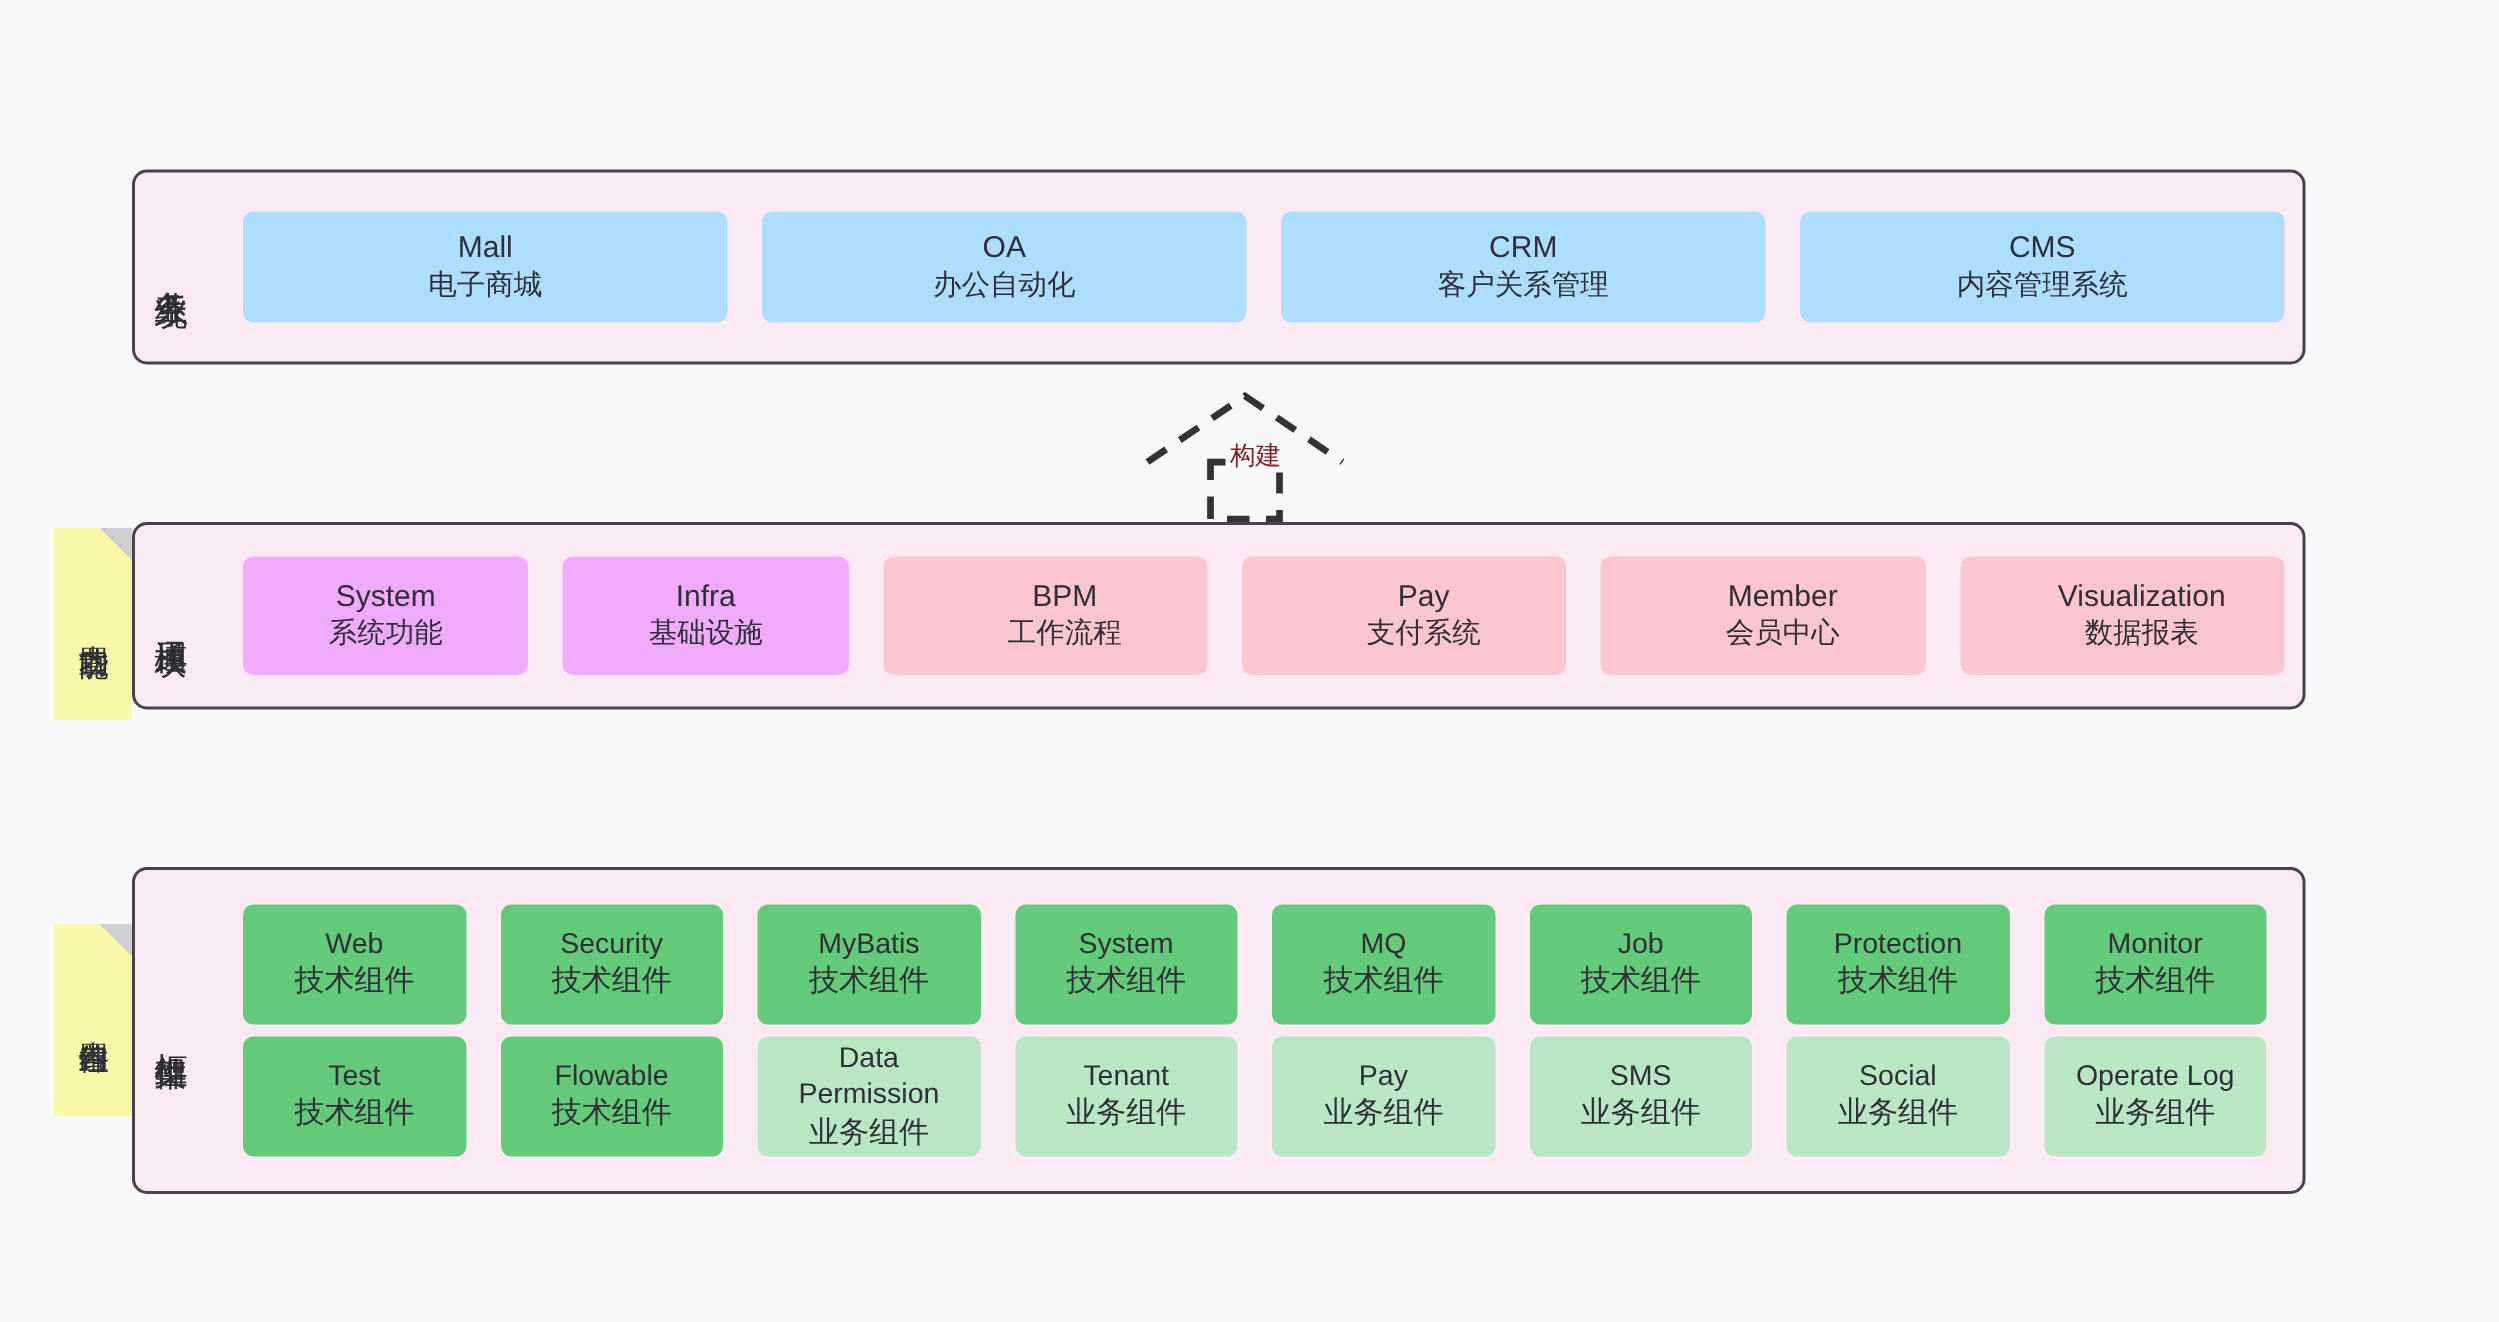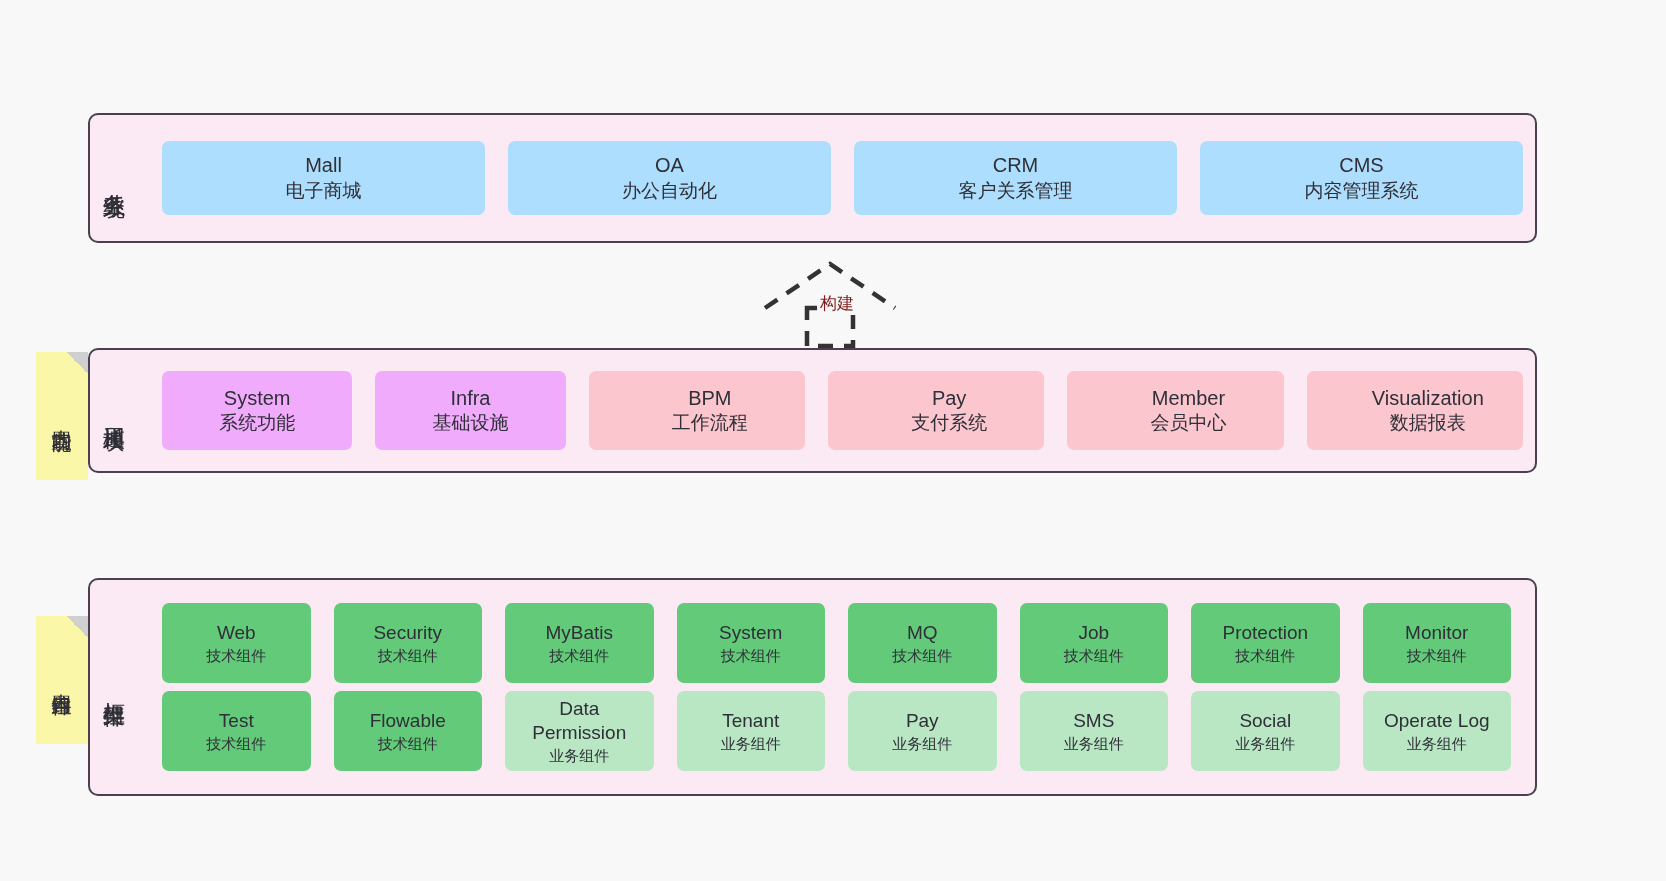"技术组件" #layer-framework .card .t2 { font-size: 15px -> 20px }
